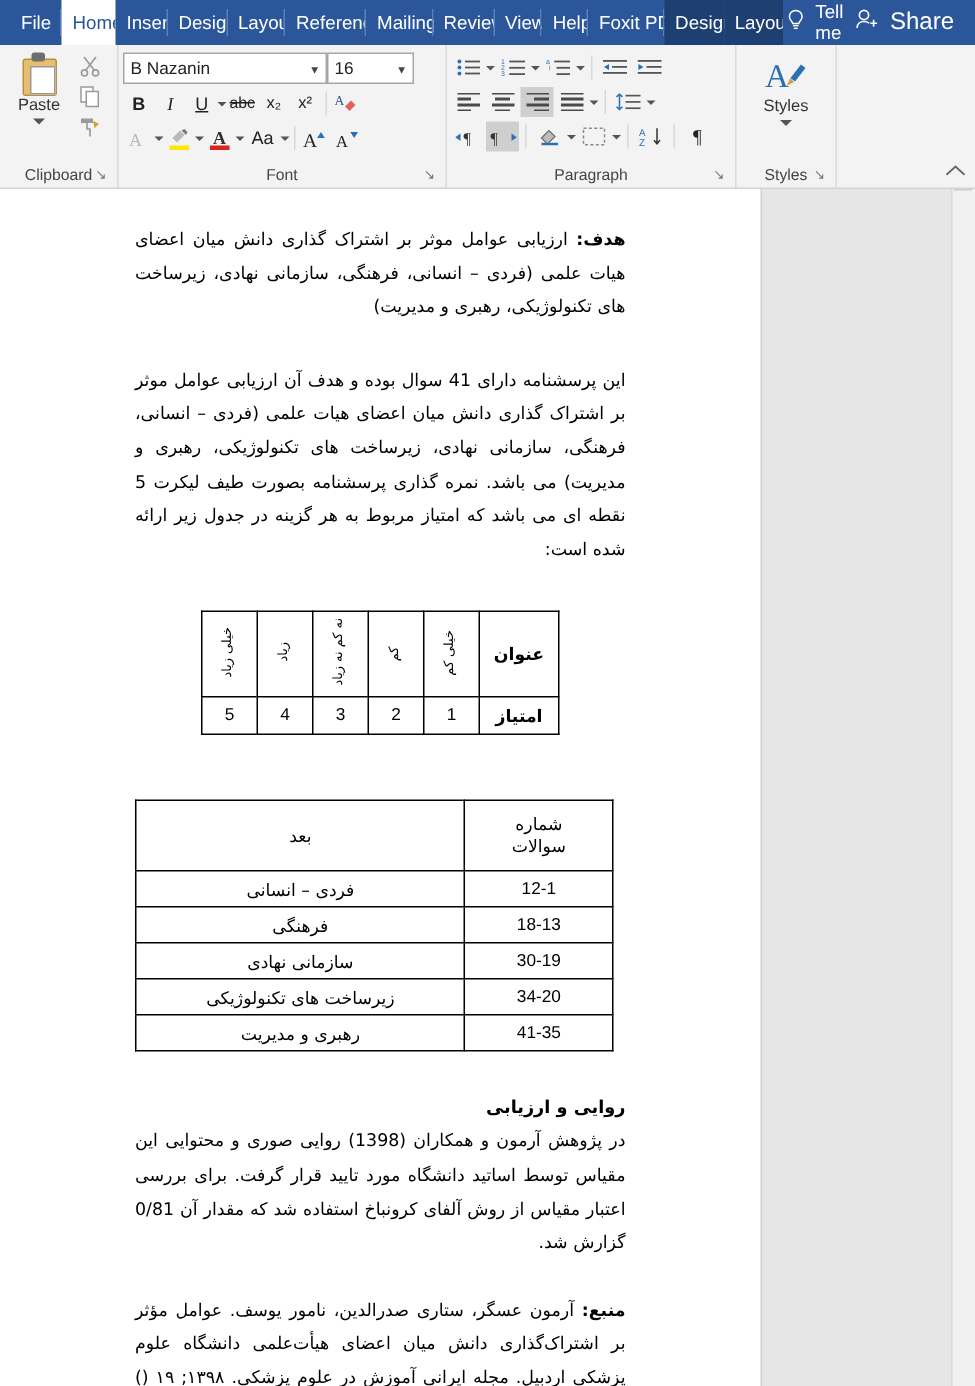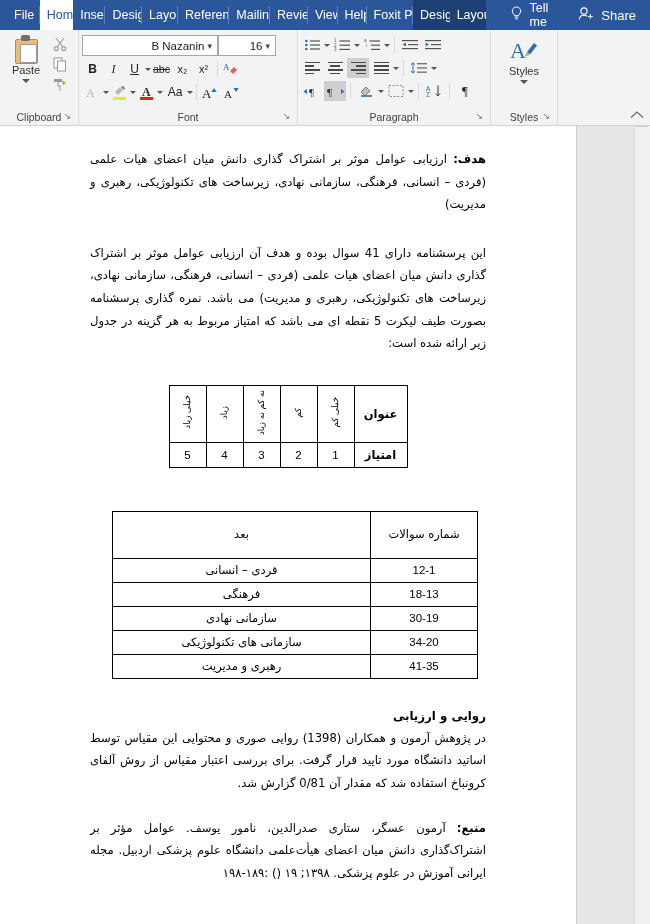"Tell me" .tellme { padding: 0 24px -> 0 2px }
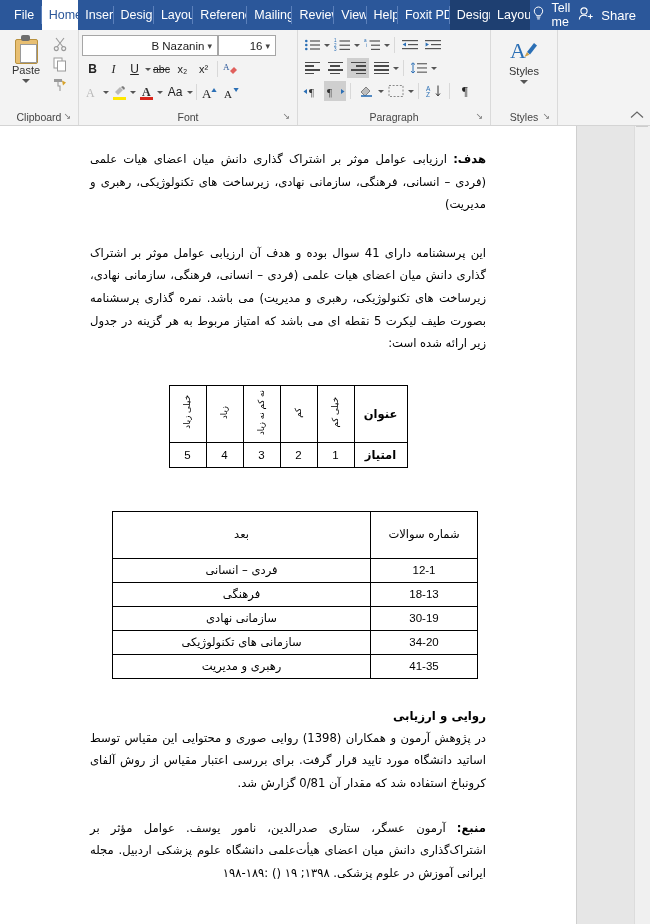"Share" .share { font-size: 13px -> 16px }
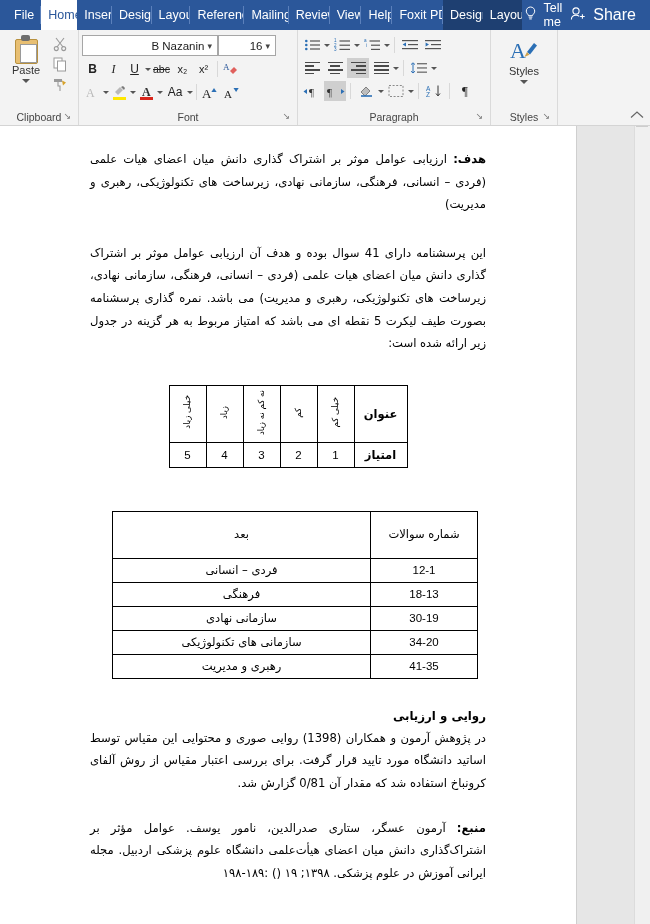"B Nazanin" .font-row { text-align: right -> none }
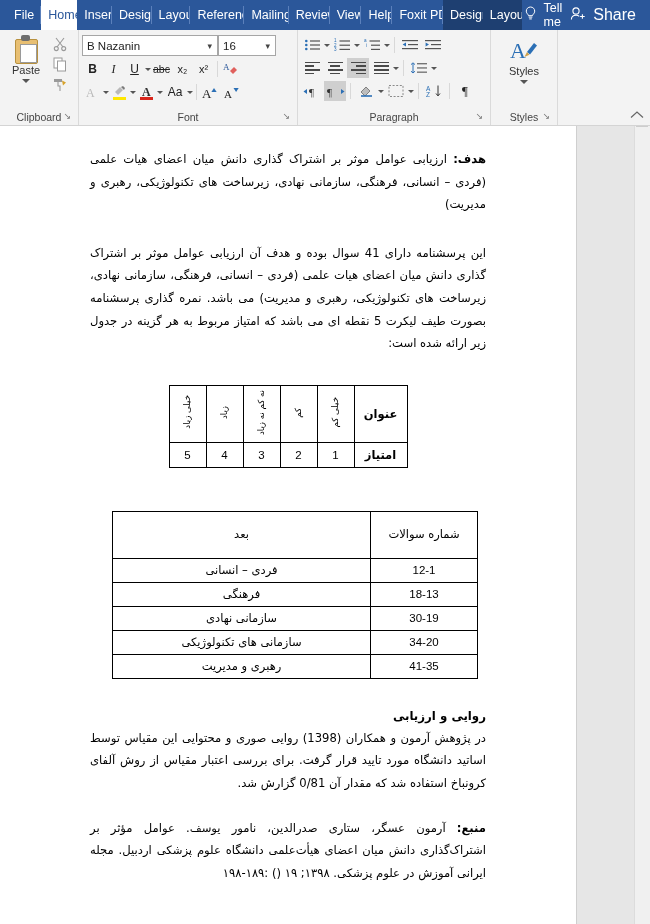"هدف: ارزیابی عوامل موثر بر" .page { width: 577px -> 508px }
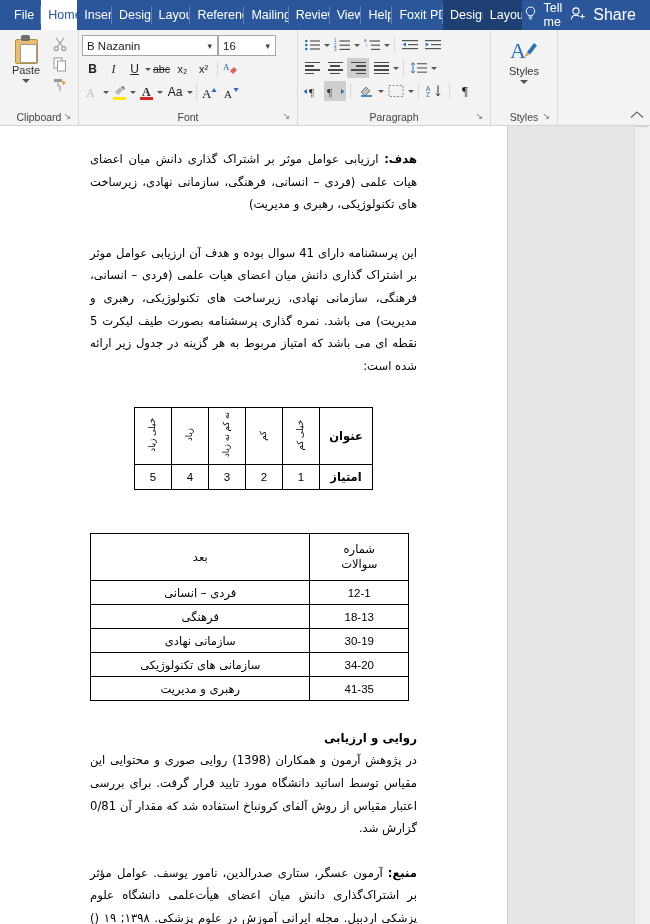"سازمانی های تکنولوژیکی" td.c-dim { text: سازمانی -> زیرساخت }
